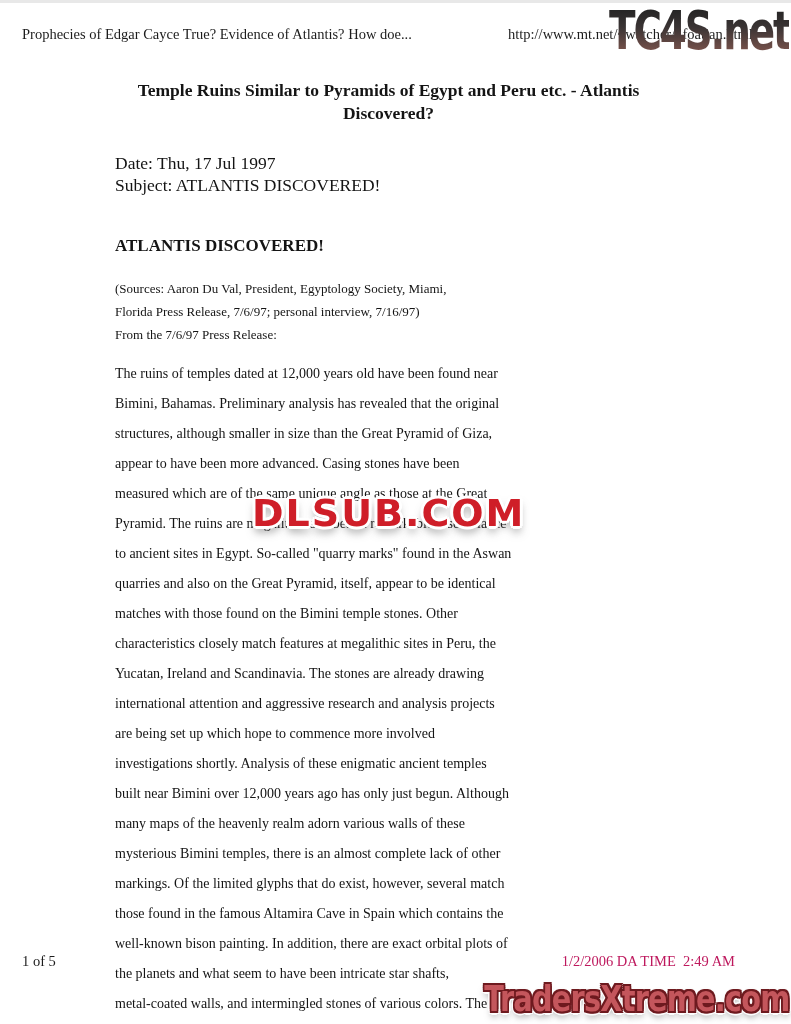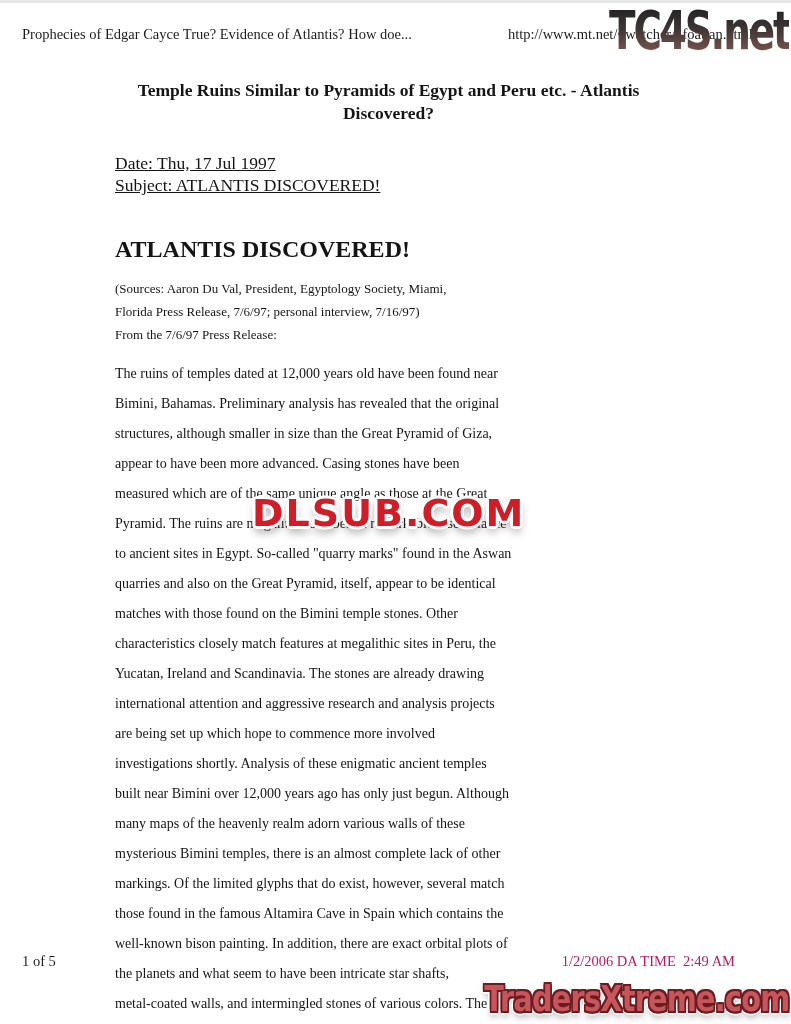"Date: Thu, 17 Jul 1997" .article-meta { text-decoration: underline -> none }
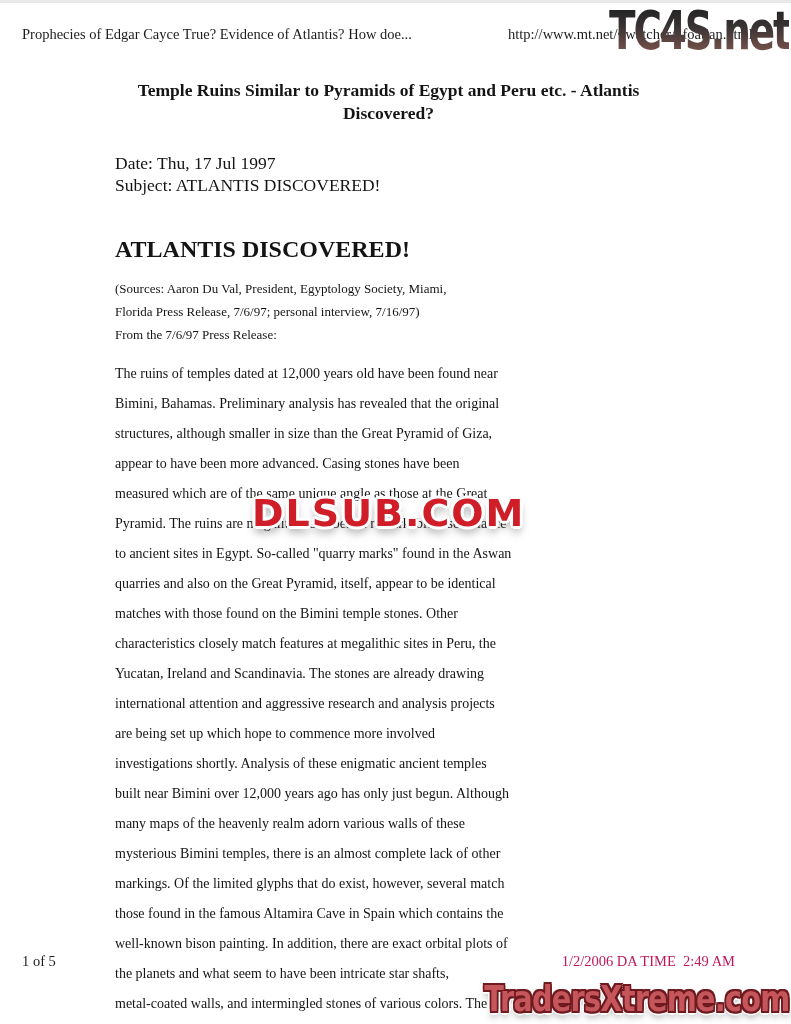"ATLANTIS DISCOVERED!" .article-heading { font-size: 24px -> 17px }
